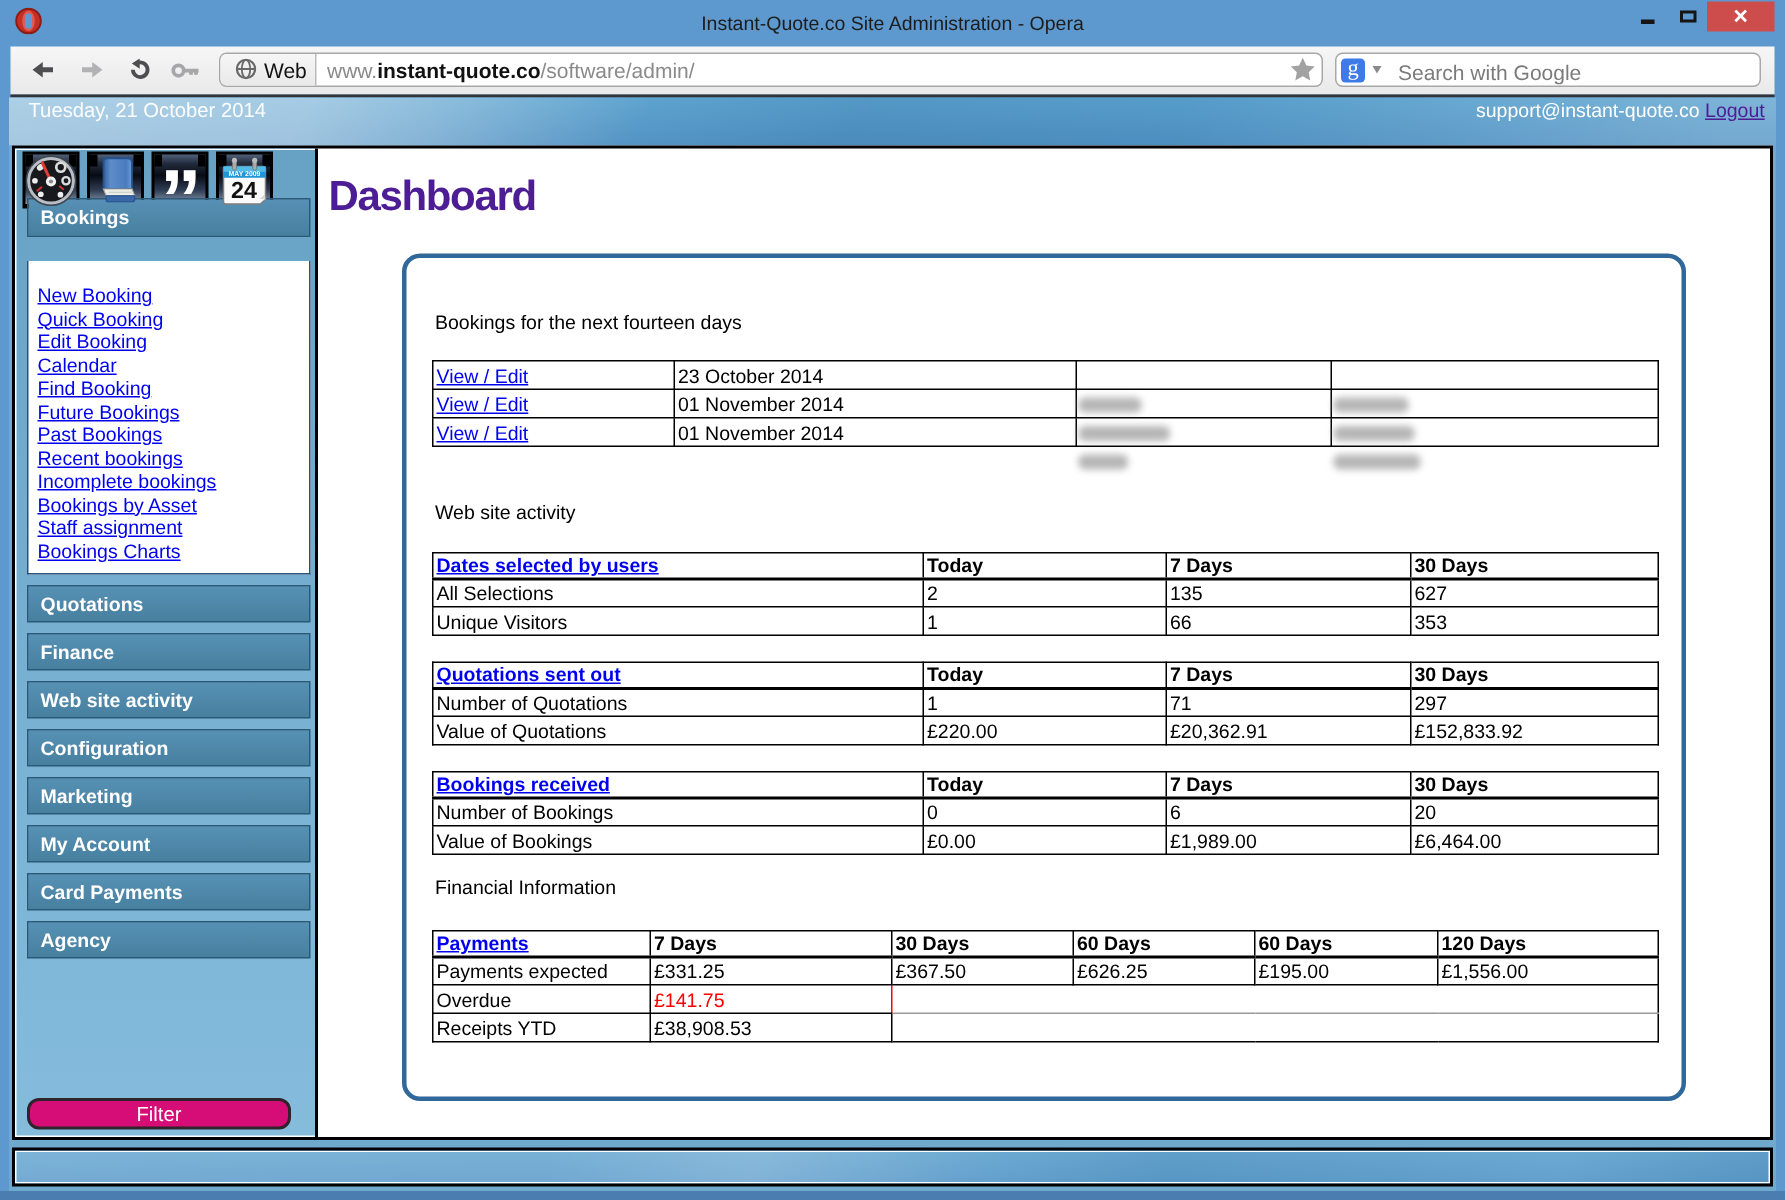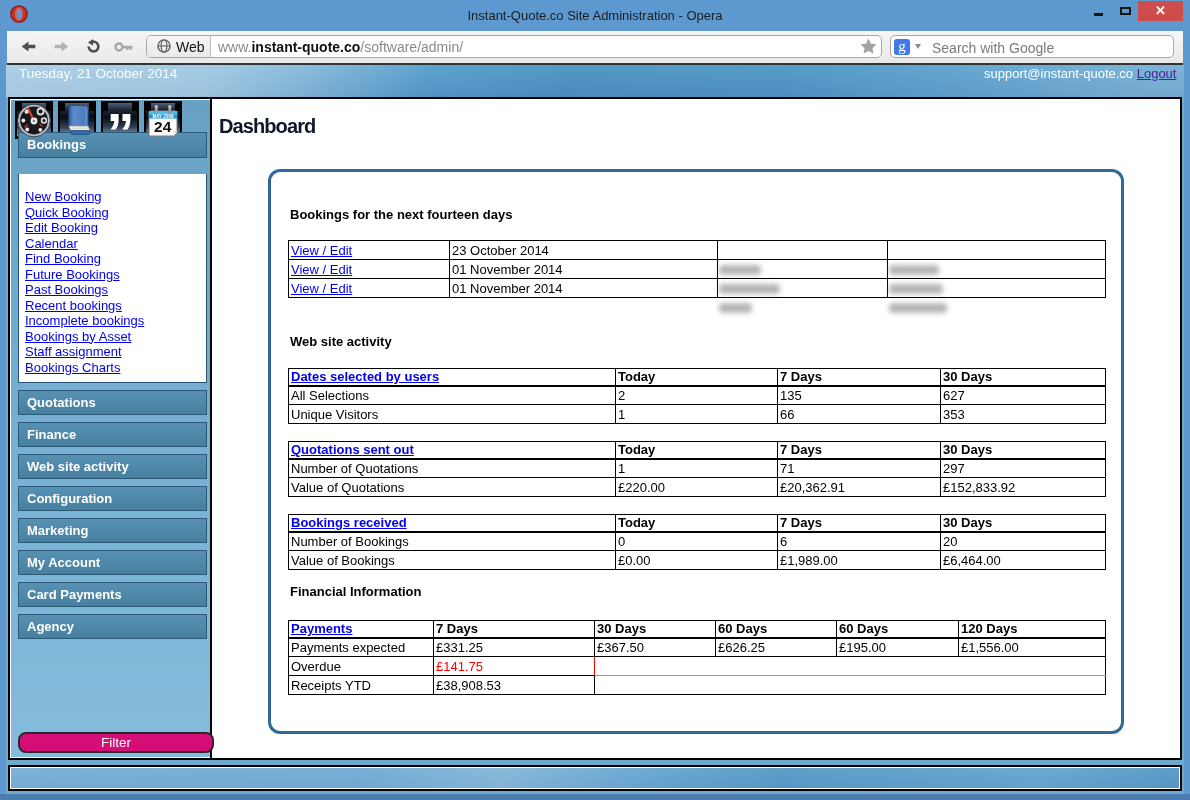"Dashboard" #dashboard { color: #0f172a -> #4c1d95; font-size: 20px -> 28px }
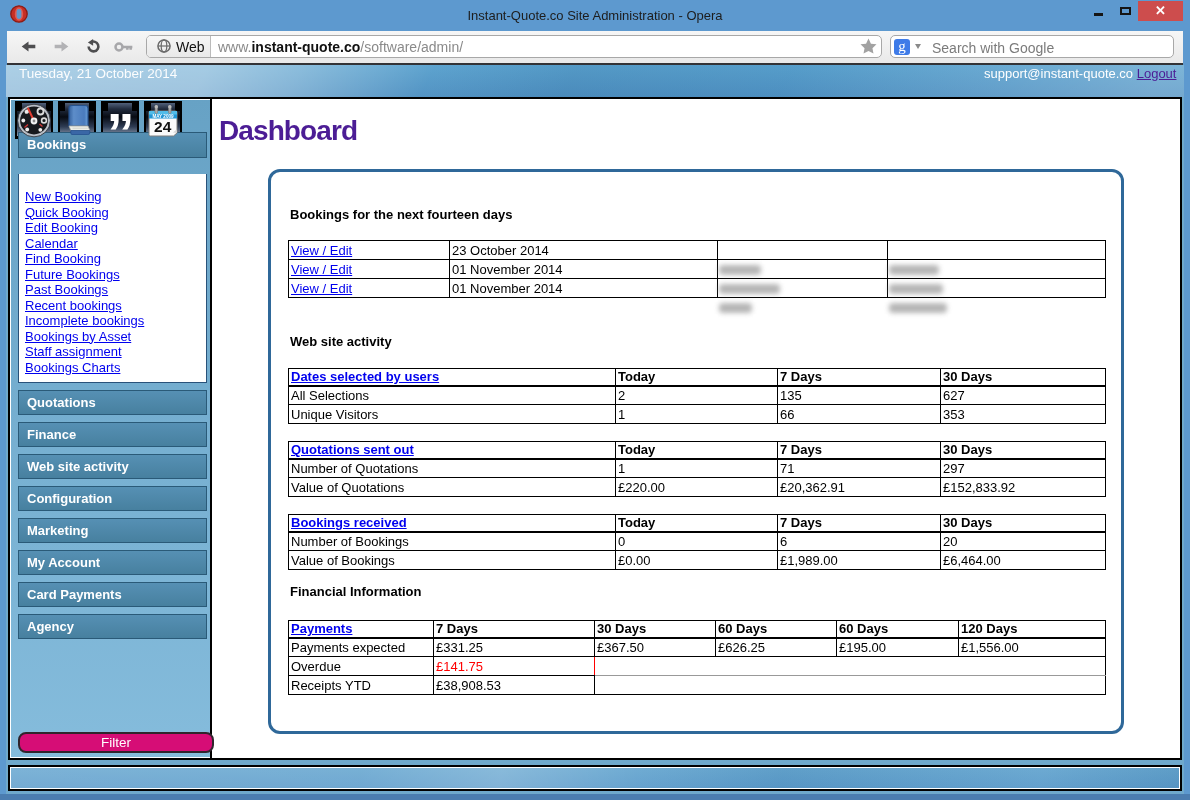"Bookings for the next fourteen" .h4 { font-weight: bold -> normal }
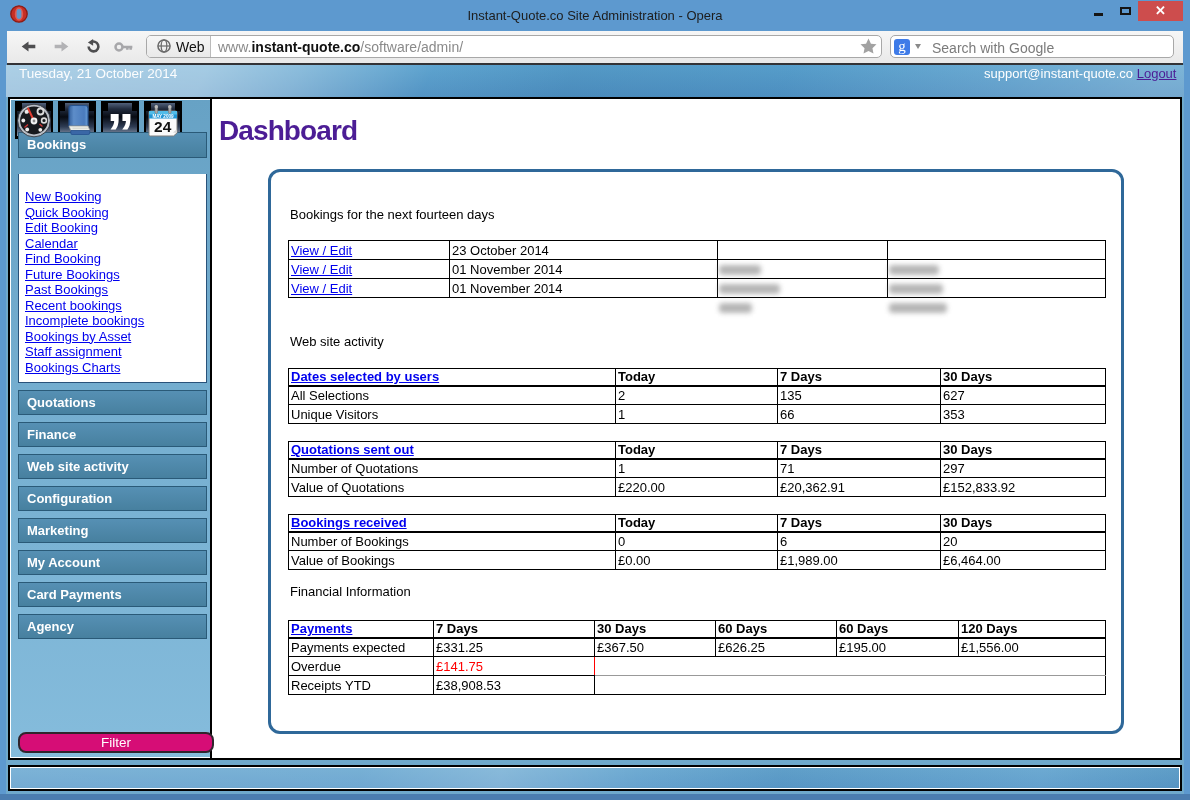"Filter" #filterbtn { width: 196px -> 176px }
